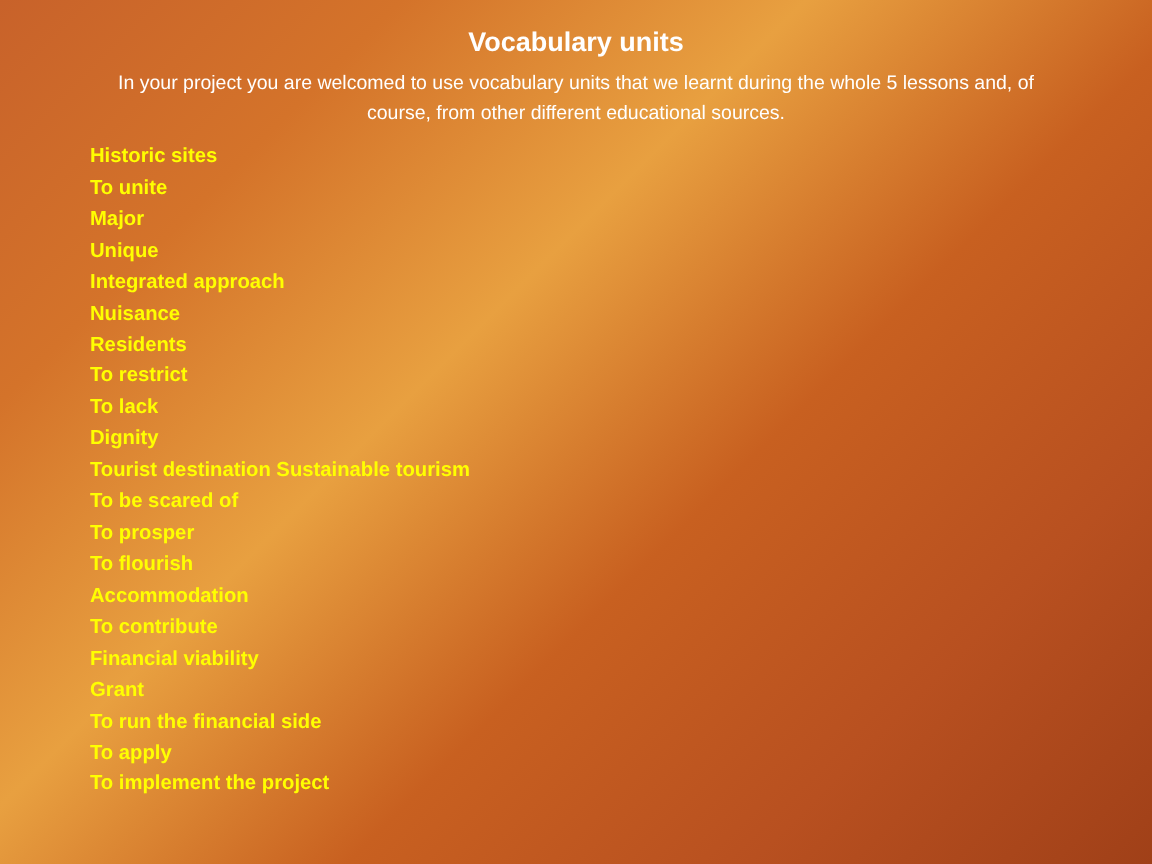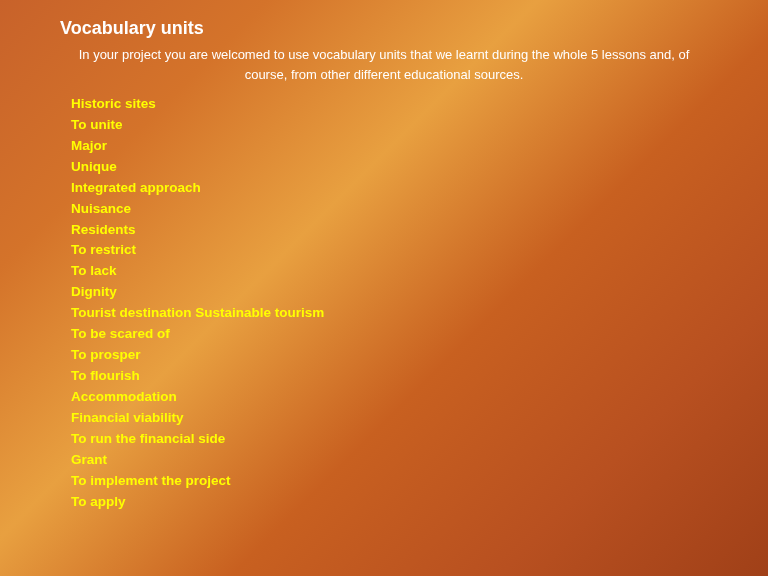"Vocabulary units" .background { align-items: flex-start -> center }
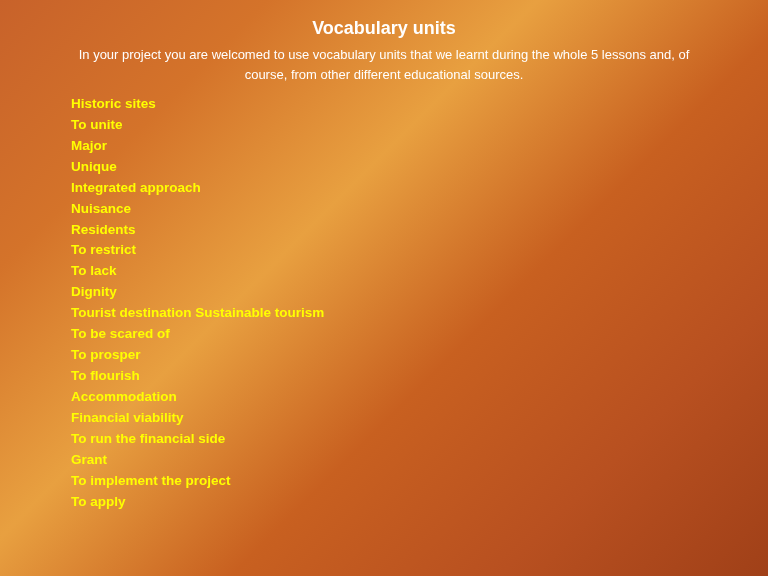"Historic sites" .vocab-item { margin-left: 11px -> none }
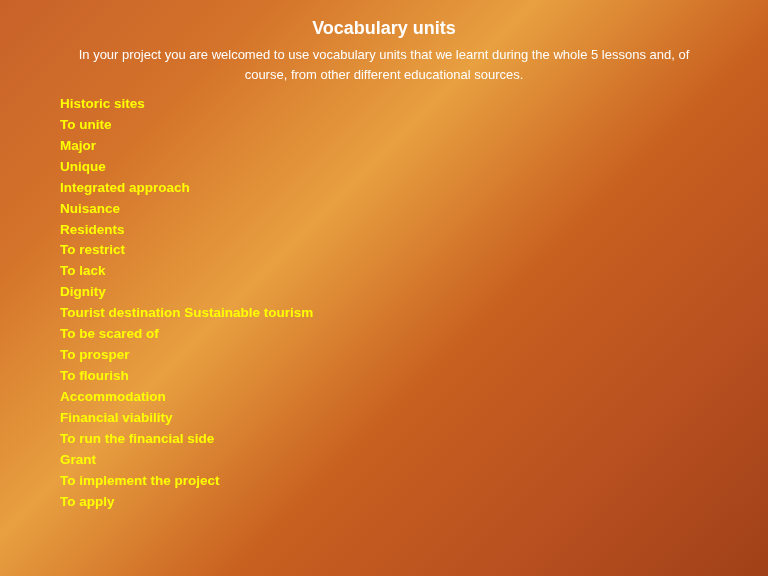"To contribute" div.vocab-item { html: none -> <div>To contribute</div> }
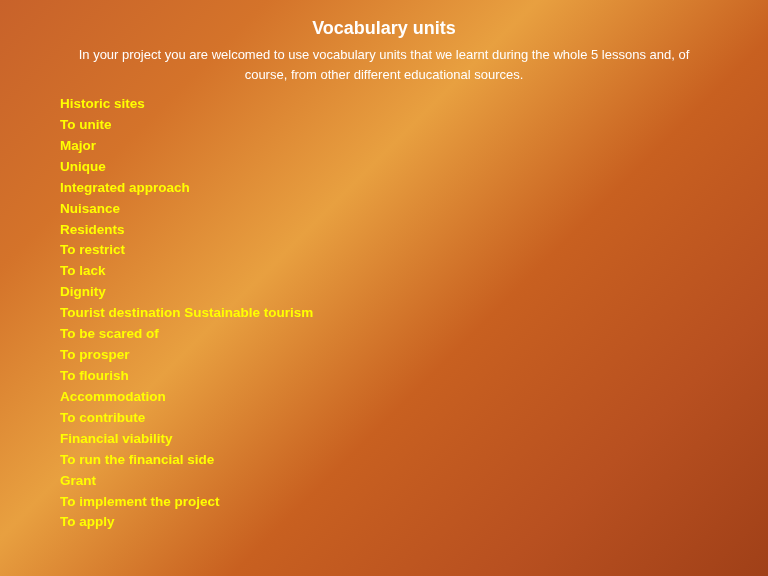"To run the financial side" div.vocab-item { order: before "Grant" -> after "Grant" }
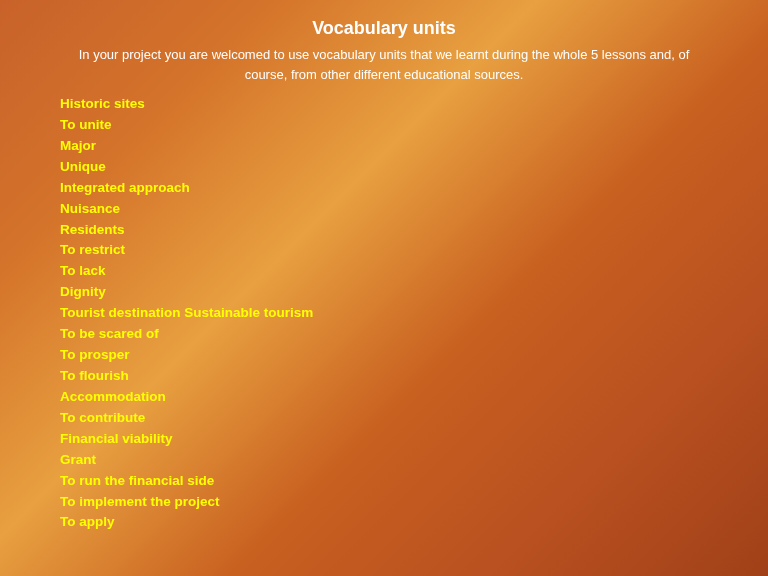"To implement the project" div.vocab-item { order: before "To apply" -> after "To apply" }
